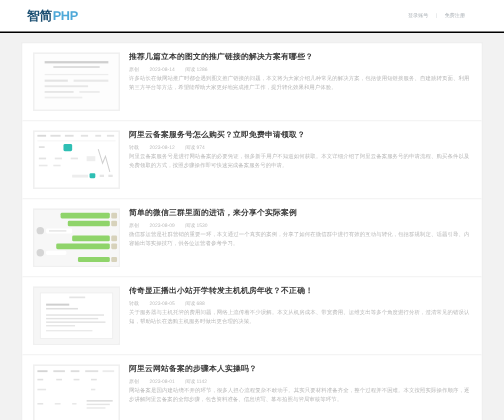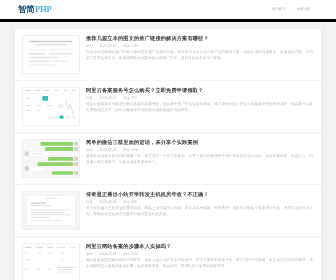"智简" .site-header { border-bottom: 3px solid #000000 -> 1px solid #000000 }
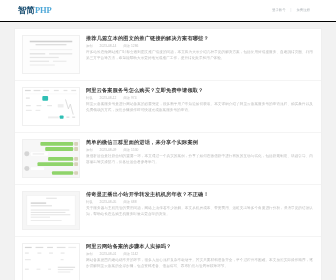"PHP" .logo-en { font-family: Liberation Serif, serif -> none }
